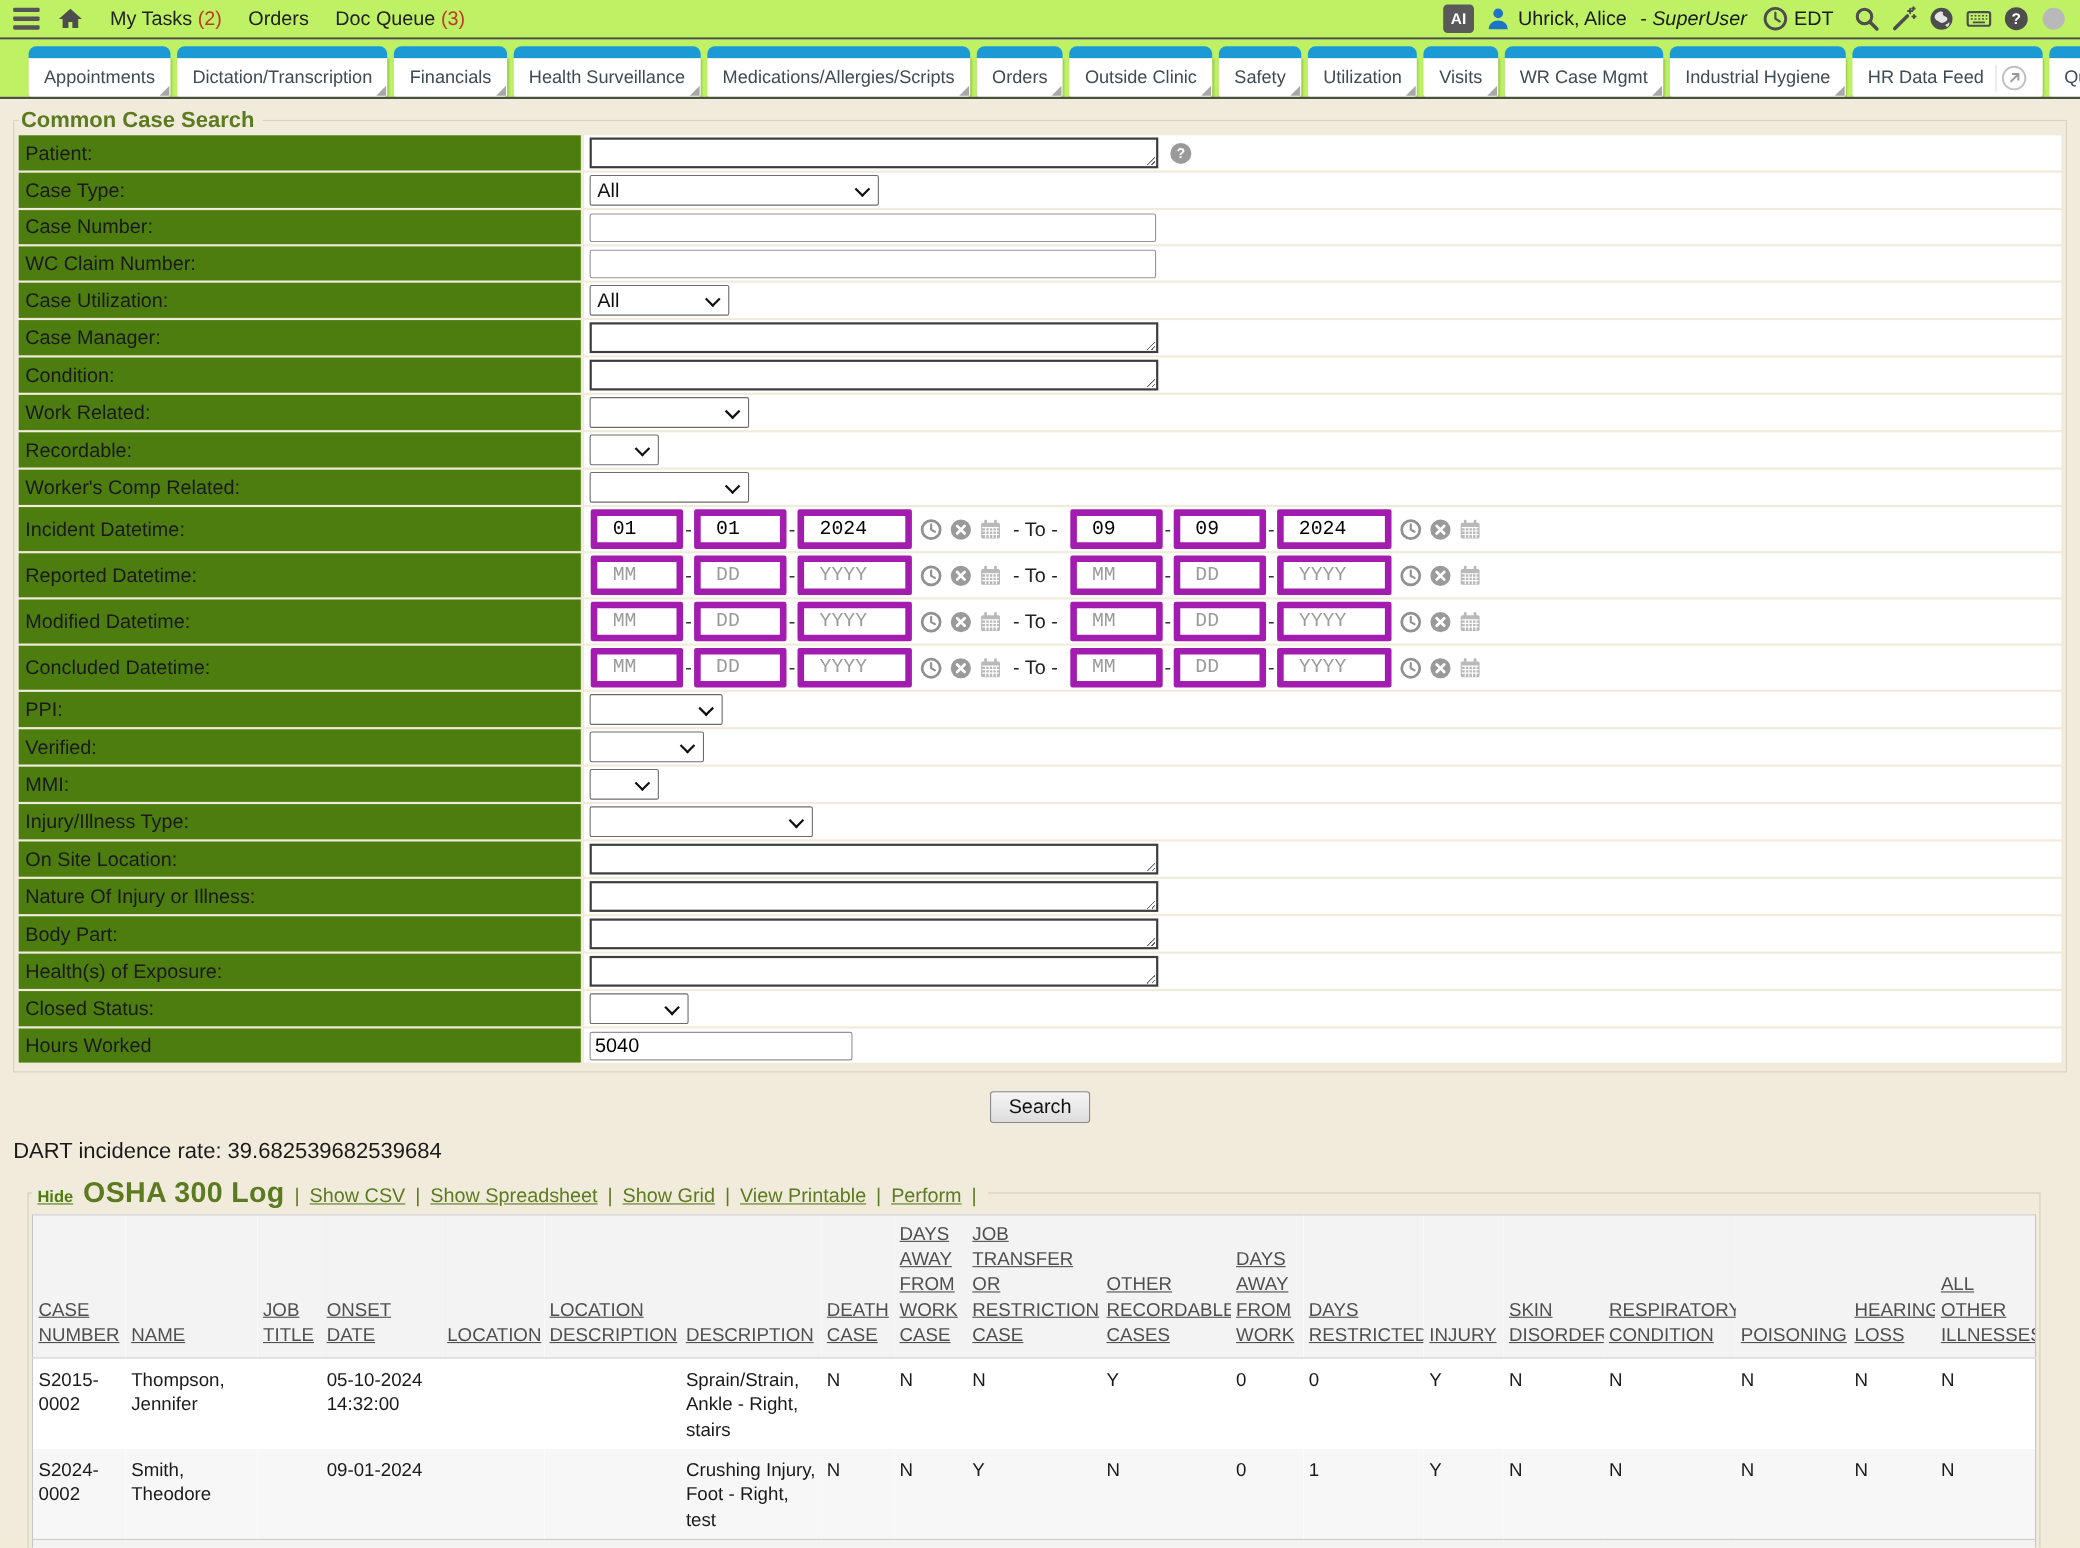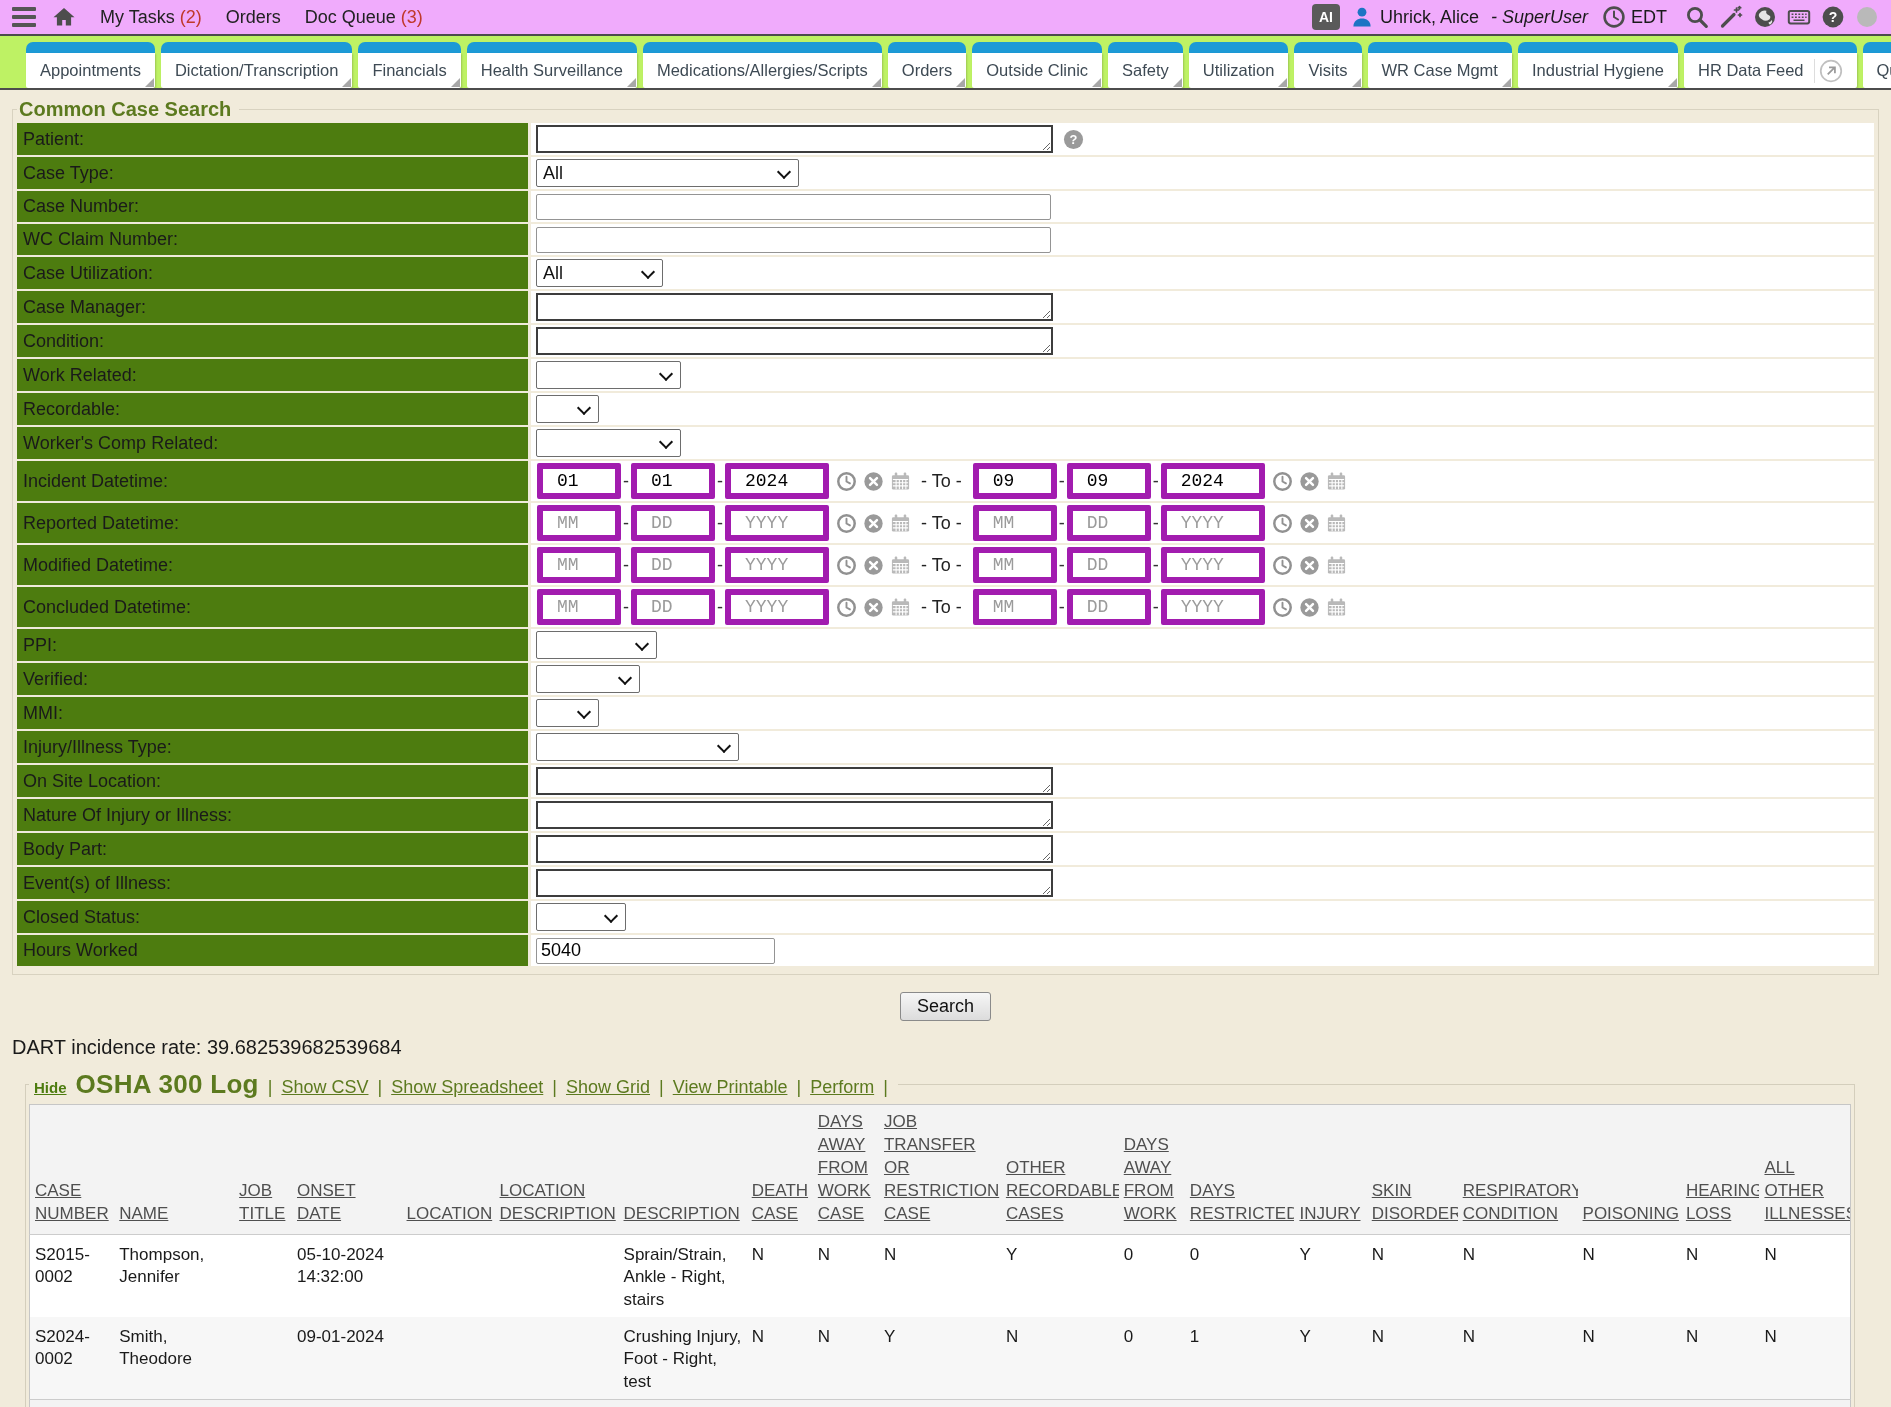"My Tasks (2)" .topbar { background: #f0abfc -> #bef264 }
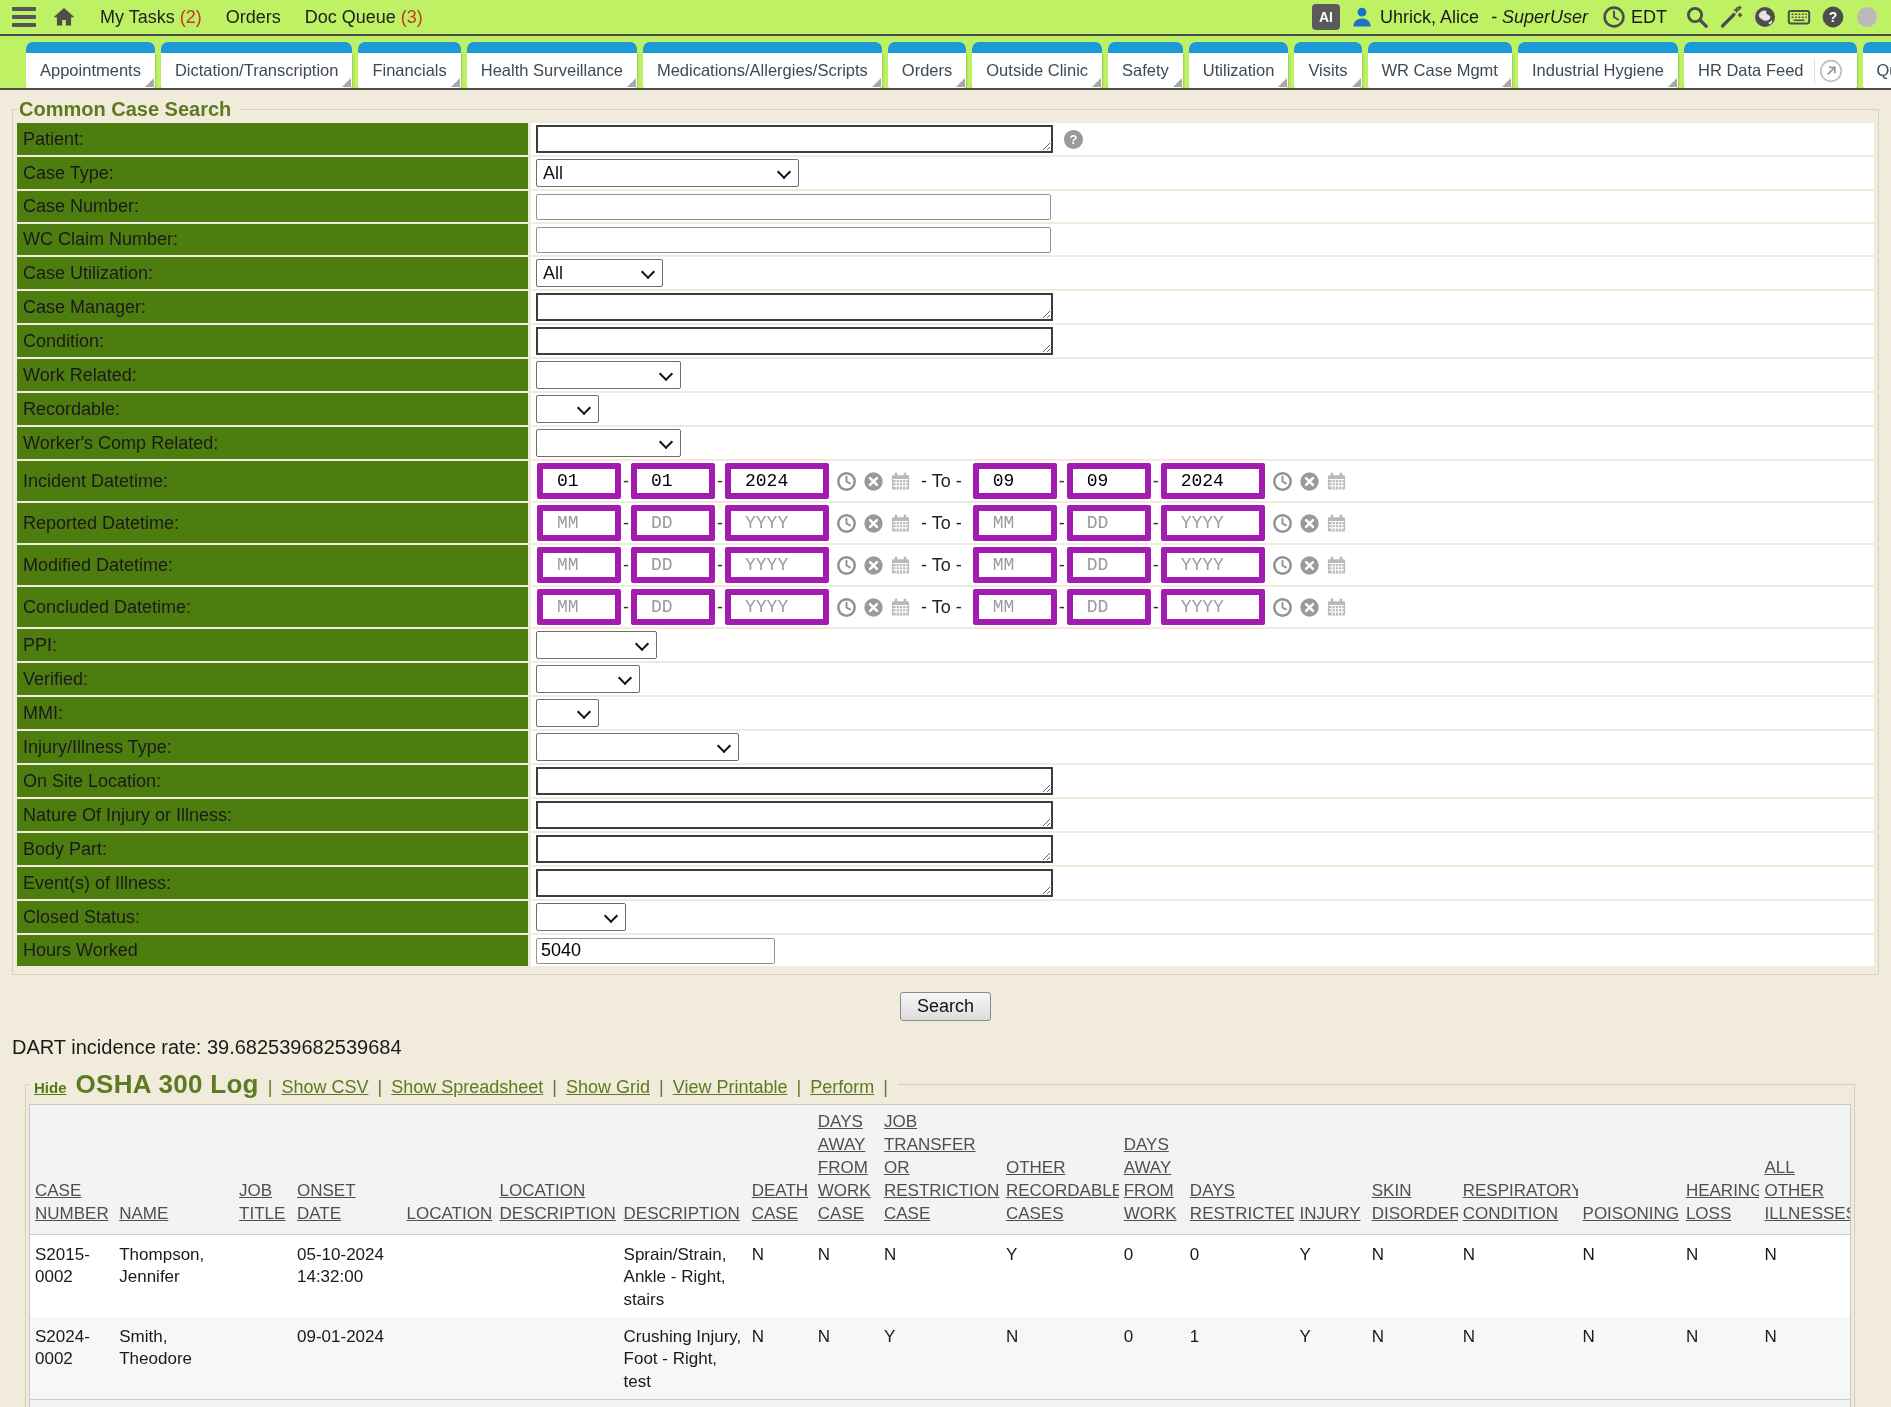"Event(s) of Illness:" div.flabel { text: Event(s) of Illness -> Health(s) of Exposure }
